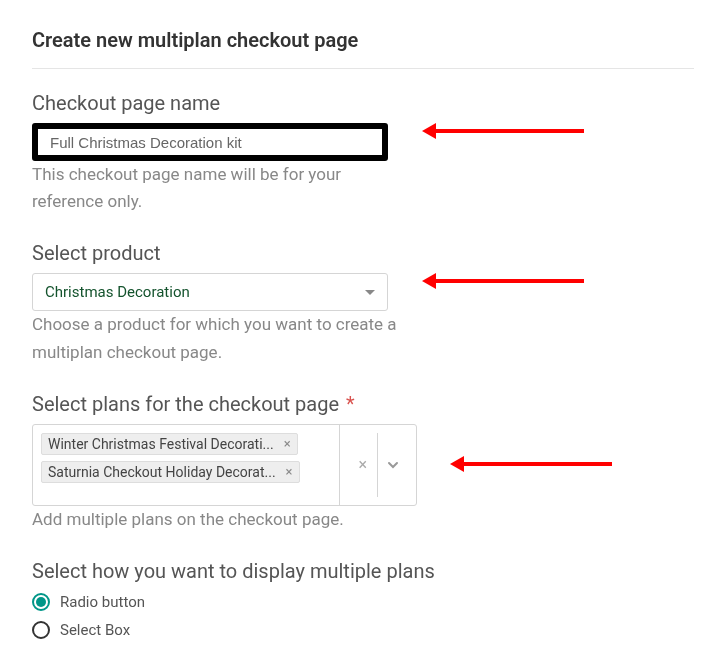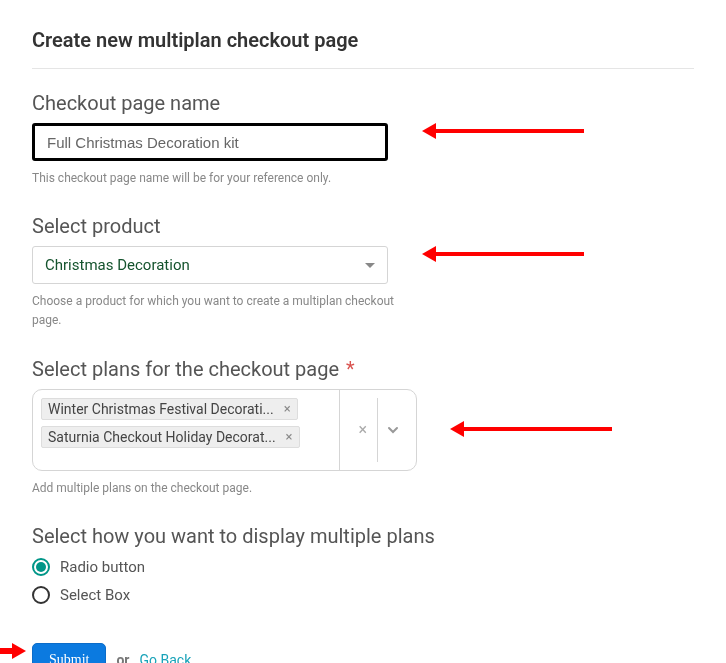"Full Christmas Decoration kit" .text-input { border: 3px solid #000000 -> 6px solid #000000 }
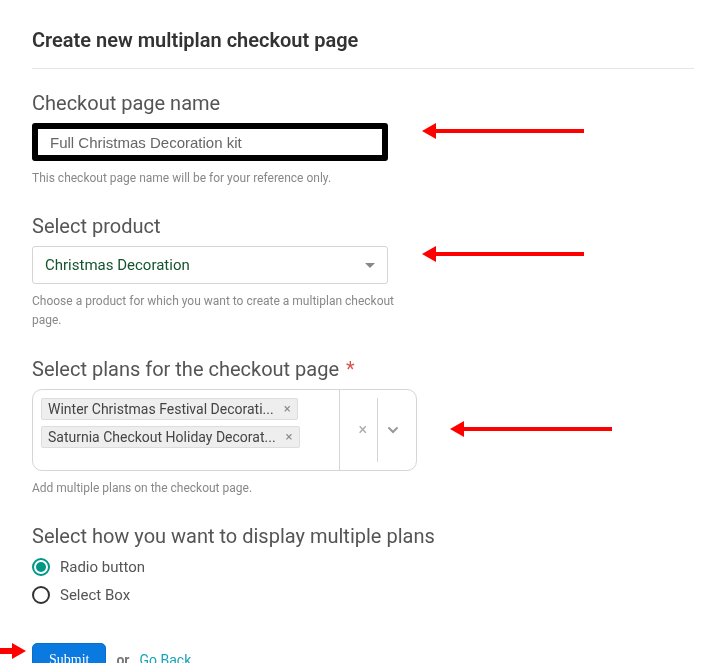"This checkout page name will" .help-text { font-size: 12px -> 17px; margin-top: 8px -> none }
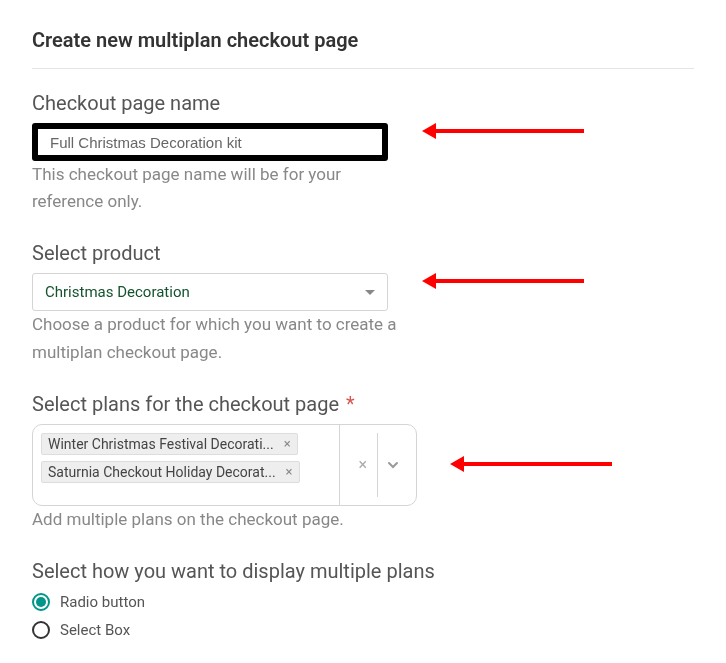"Winter Christmas Festival Decorati..." .multi-wrap { border-radius: 10px -> 3px }
